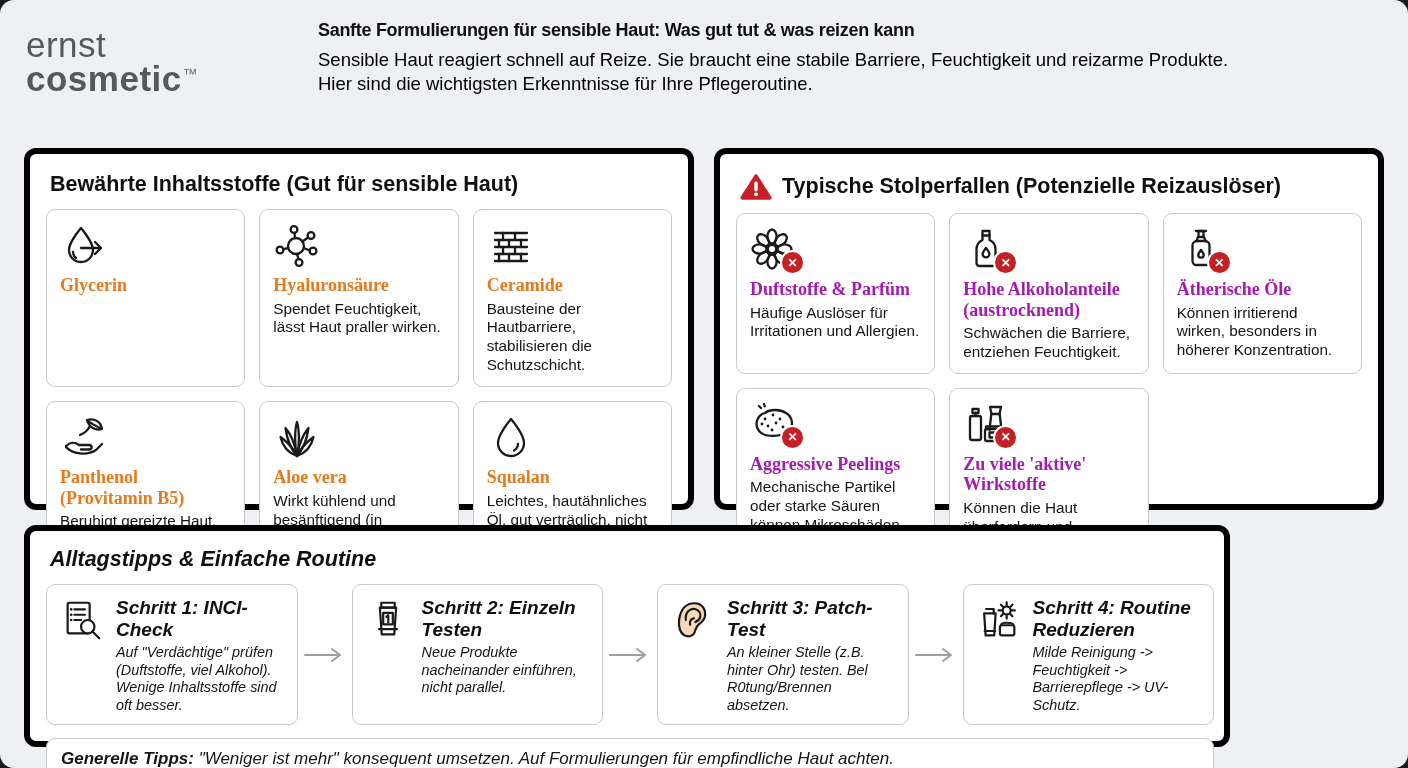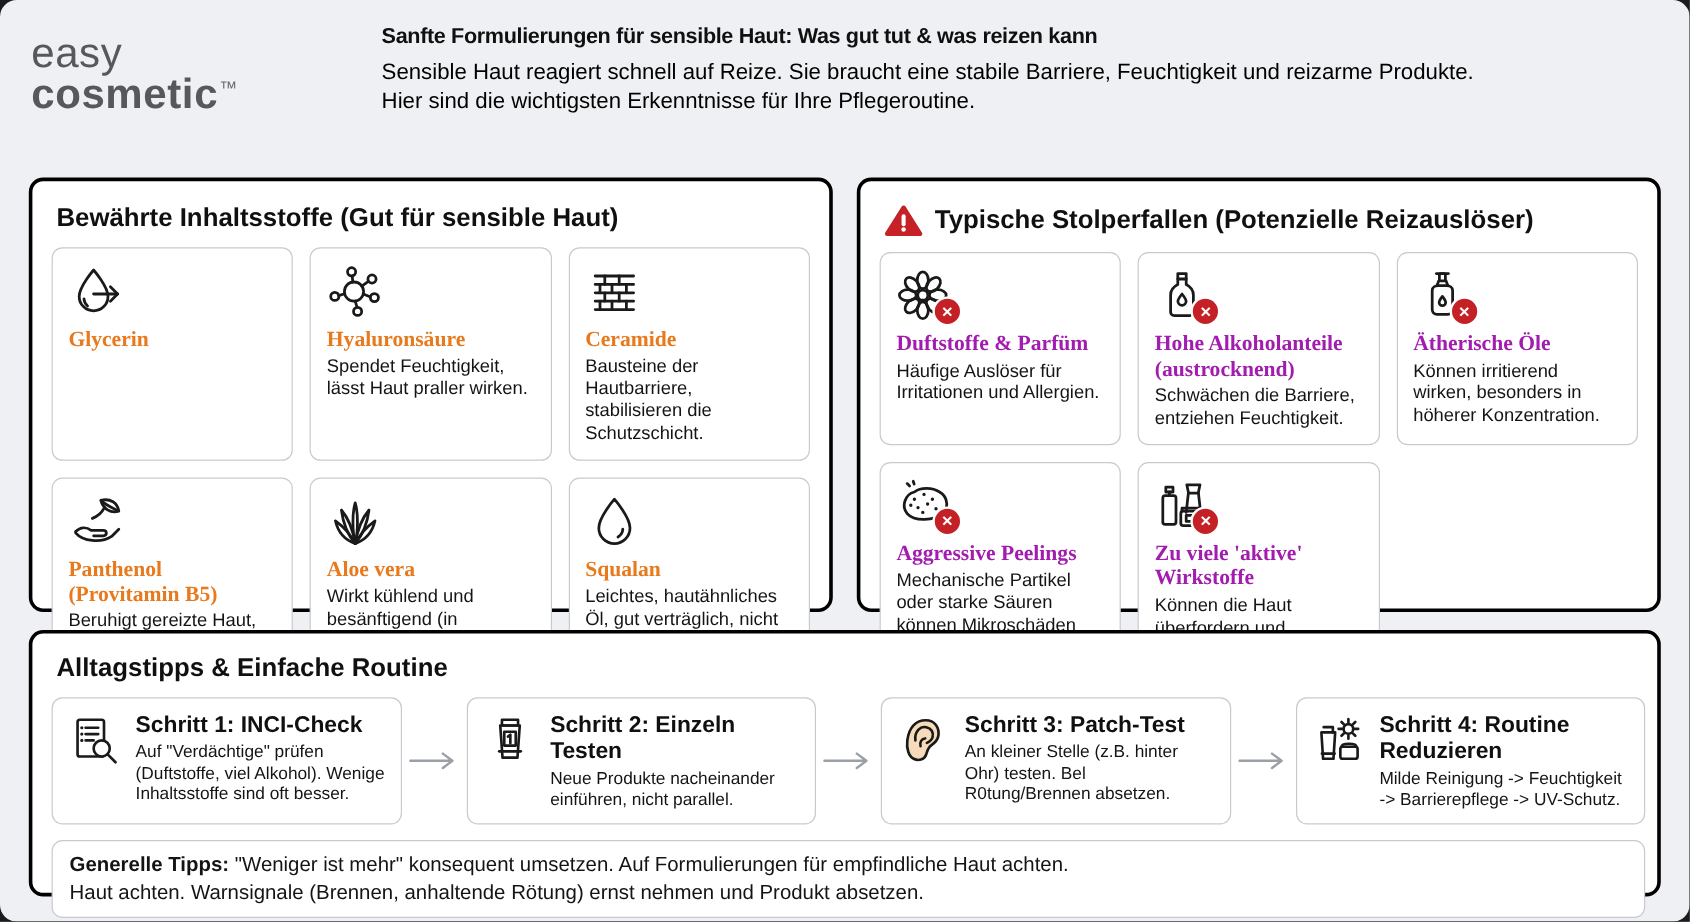"easy" div.l1 { text: easy -> ernst }
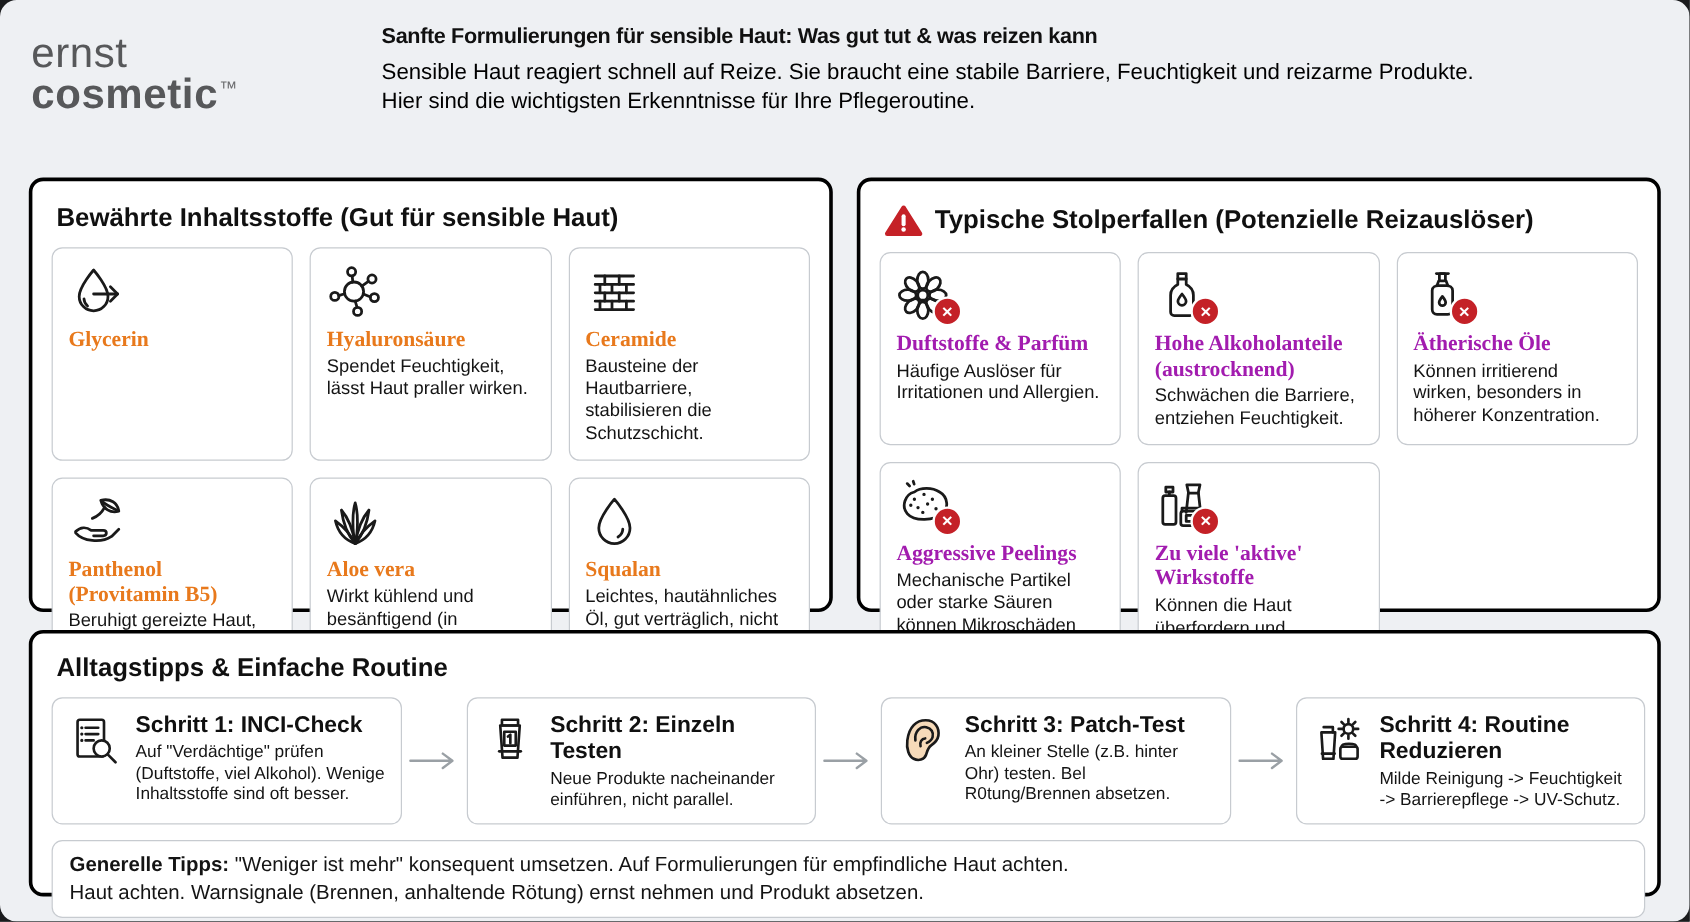"Bewährte Inhaltsstoffe (Gut für sensible" .panel { border: 3px solid #000000 -> 6px solid #000000 }
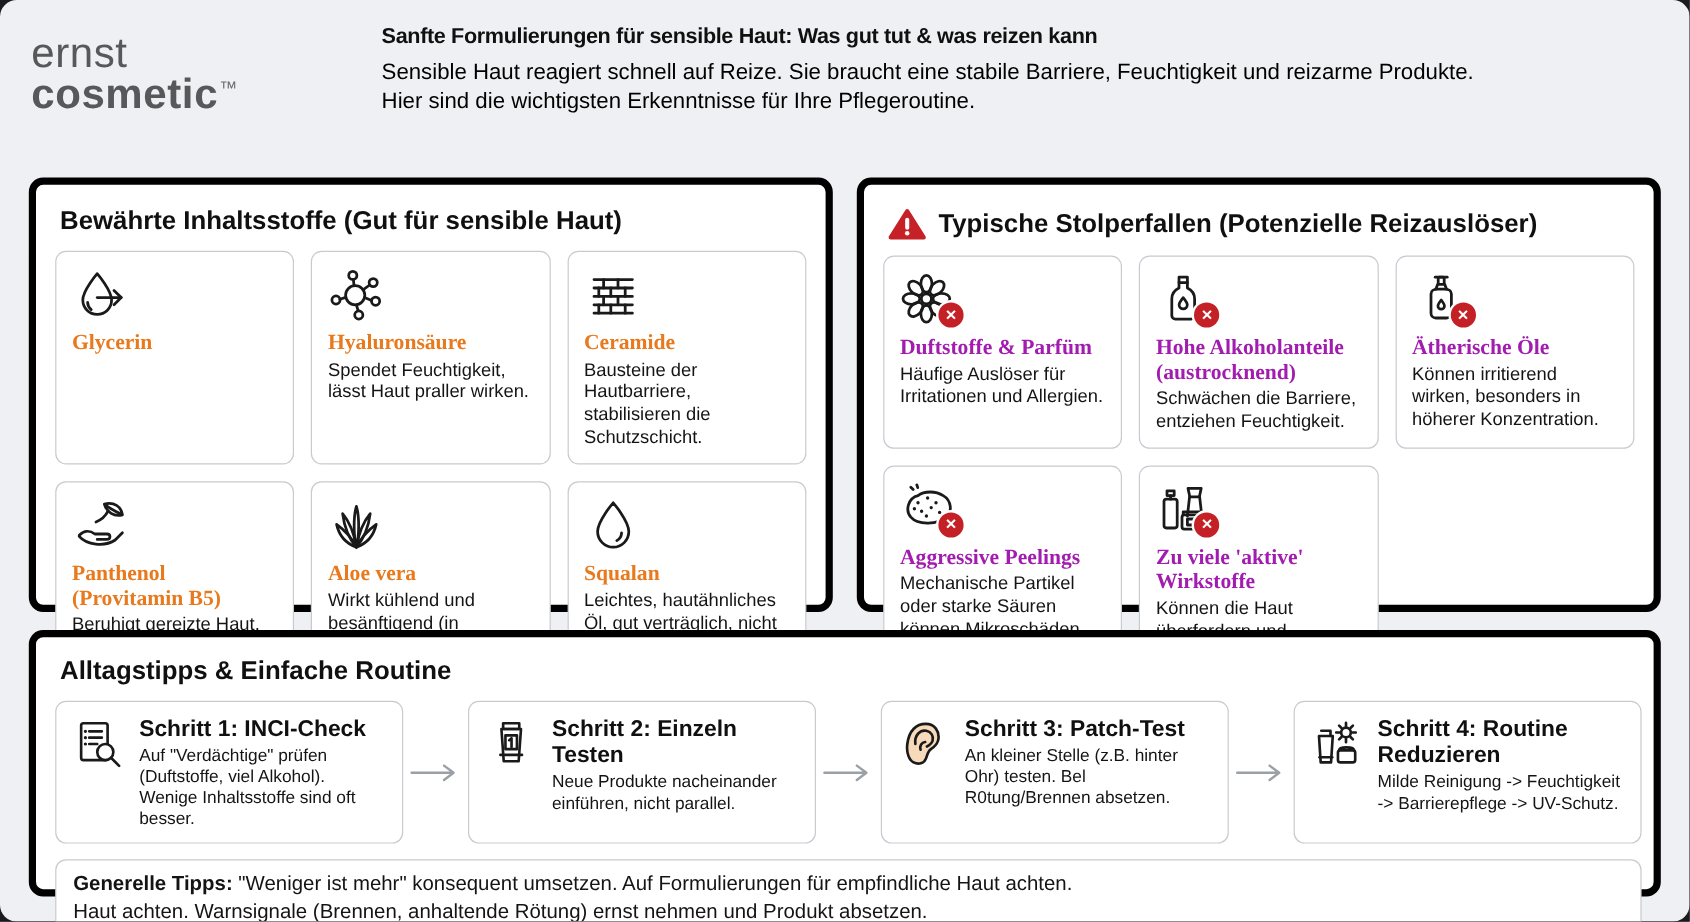"Alltagstipps & Einfache Routine" .panel-routine { font-style: none -> italic; width: 1360px -> 1206px }
